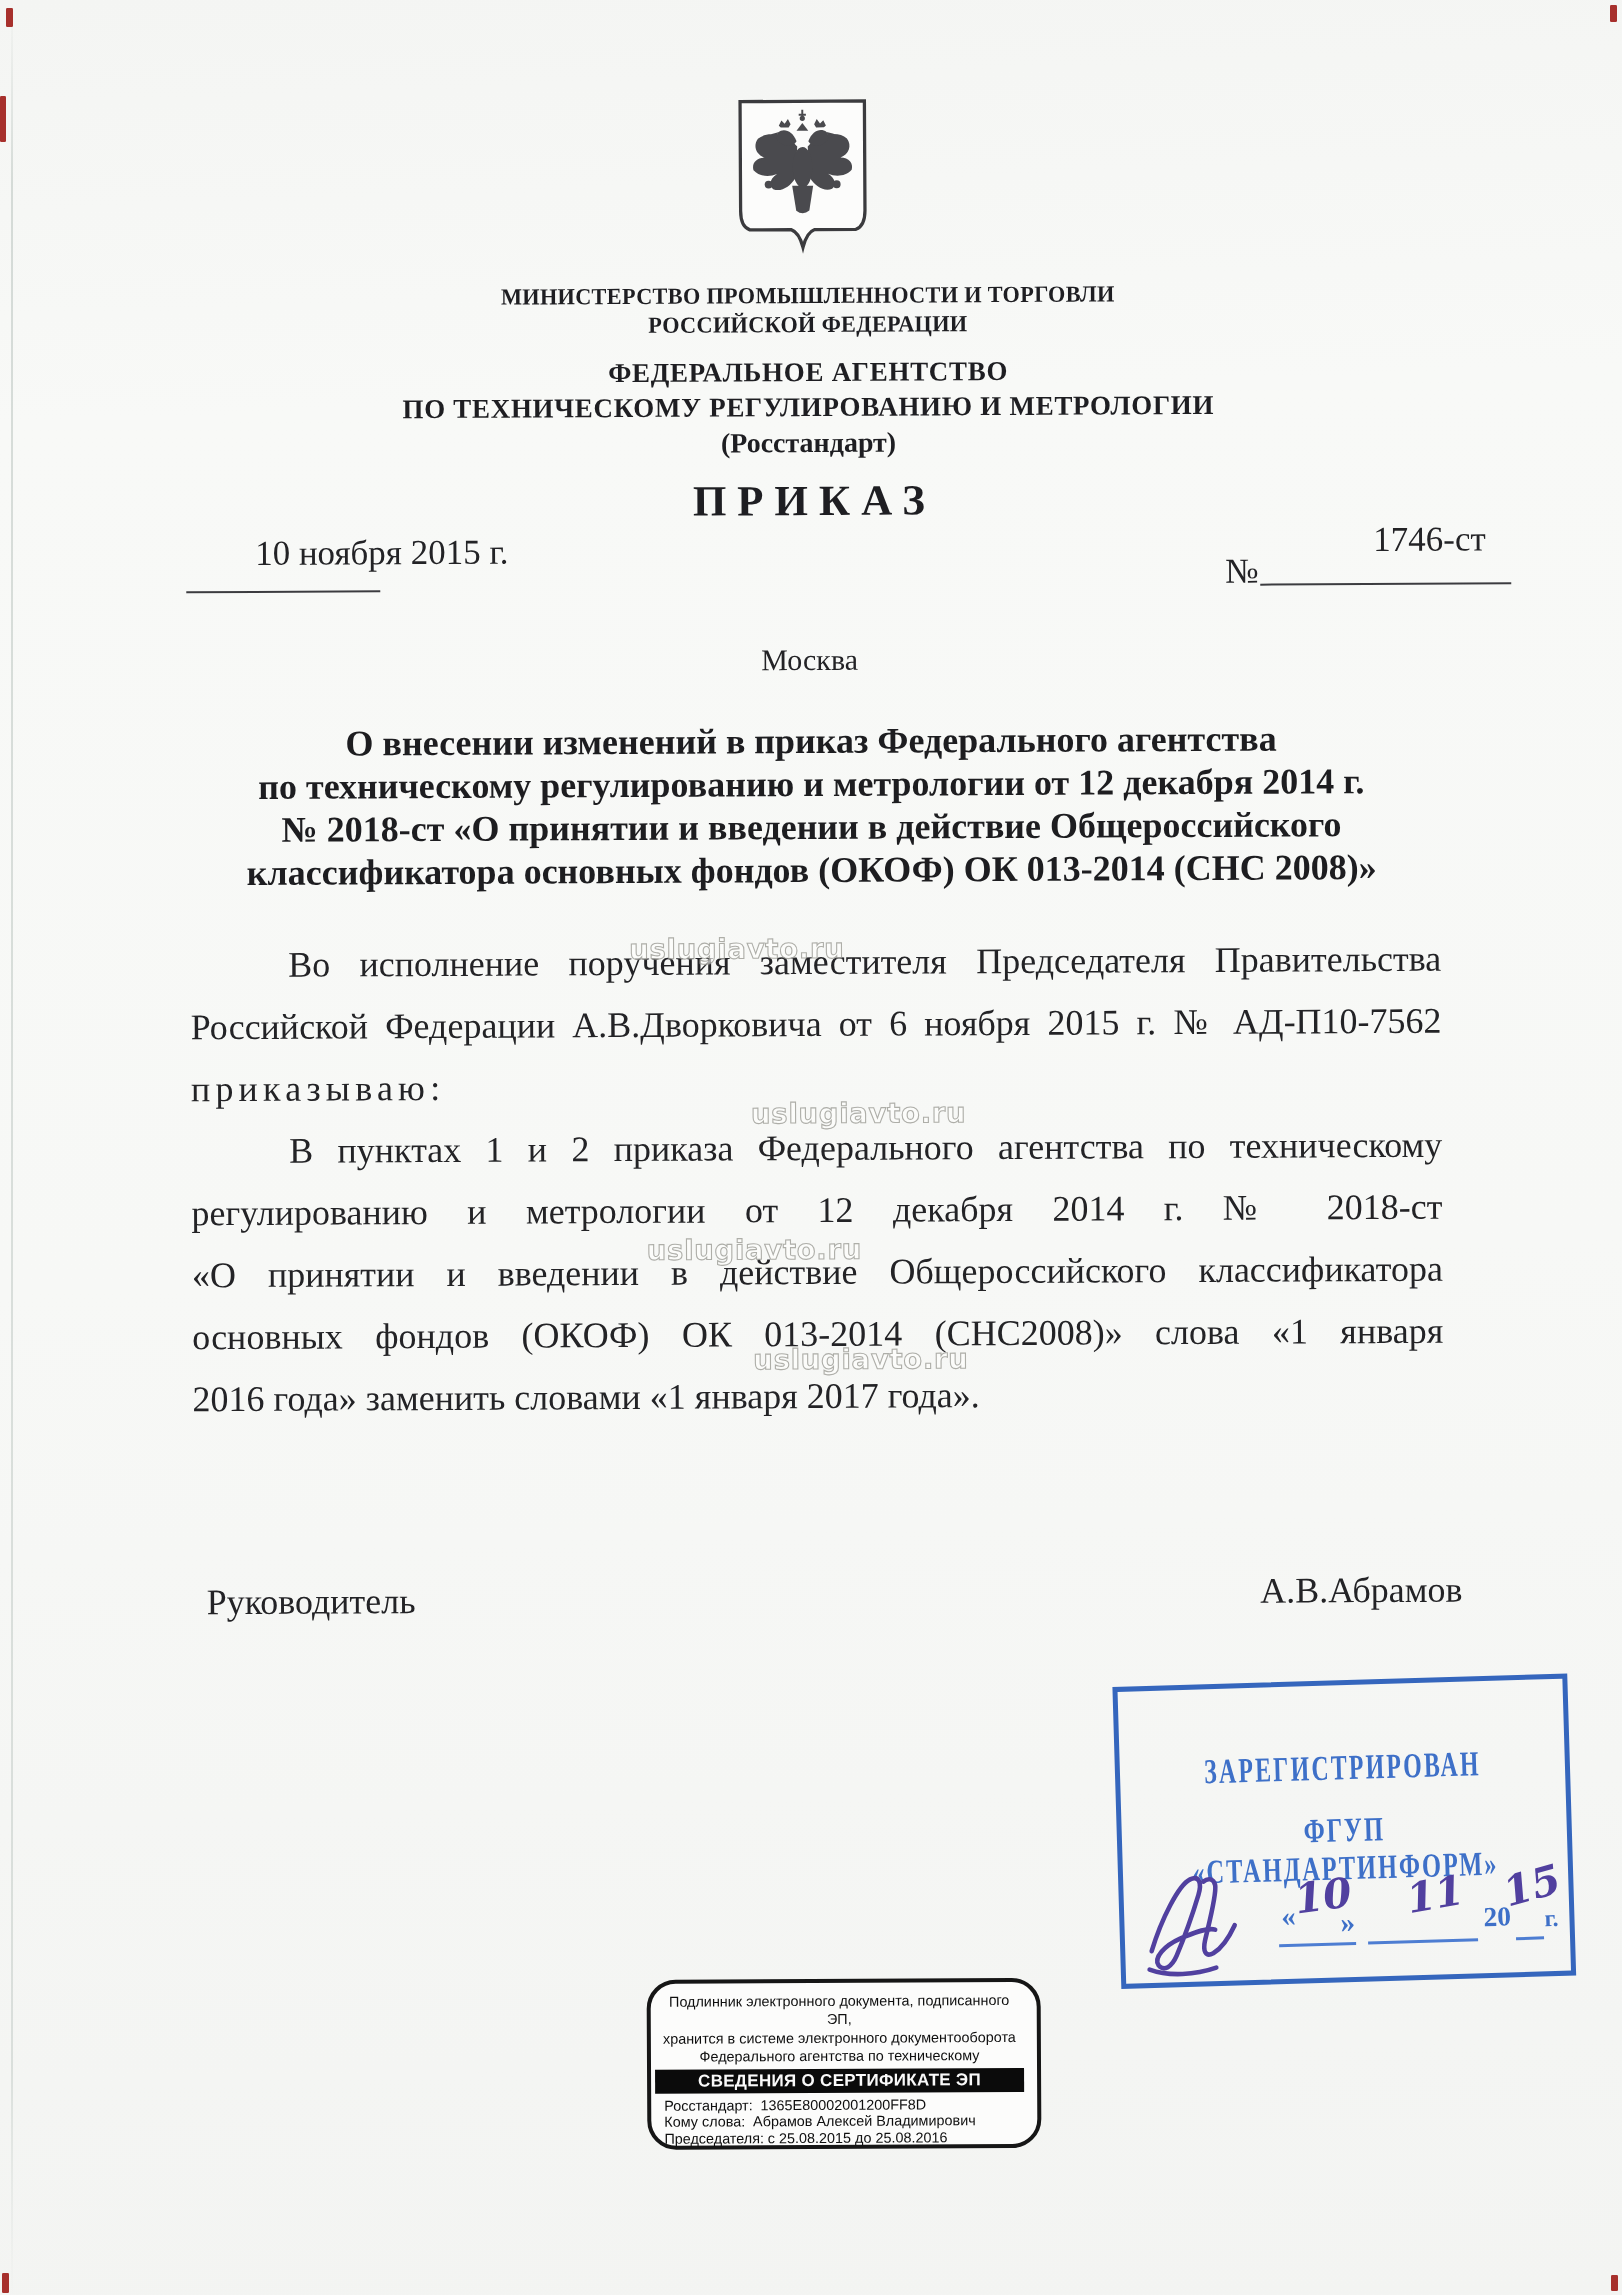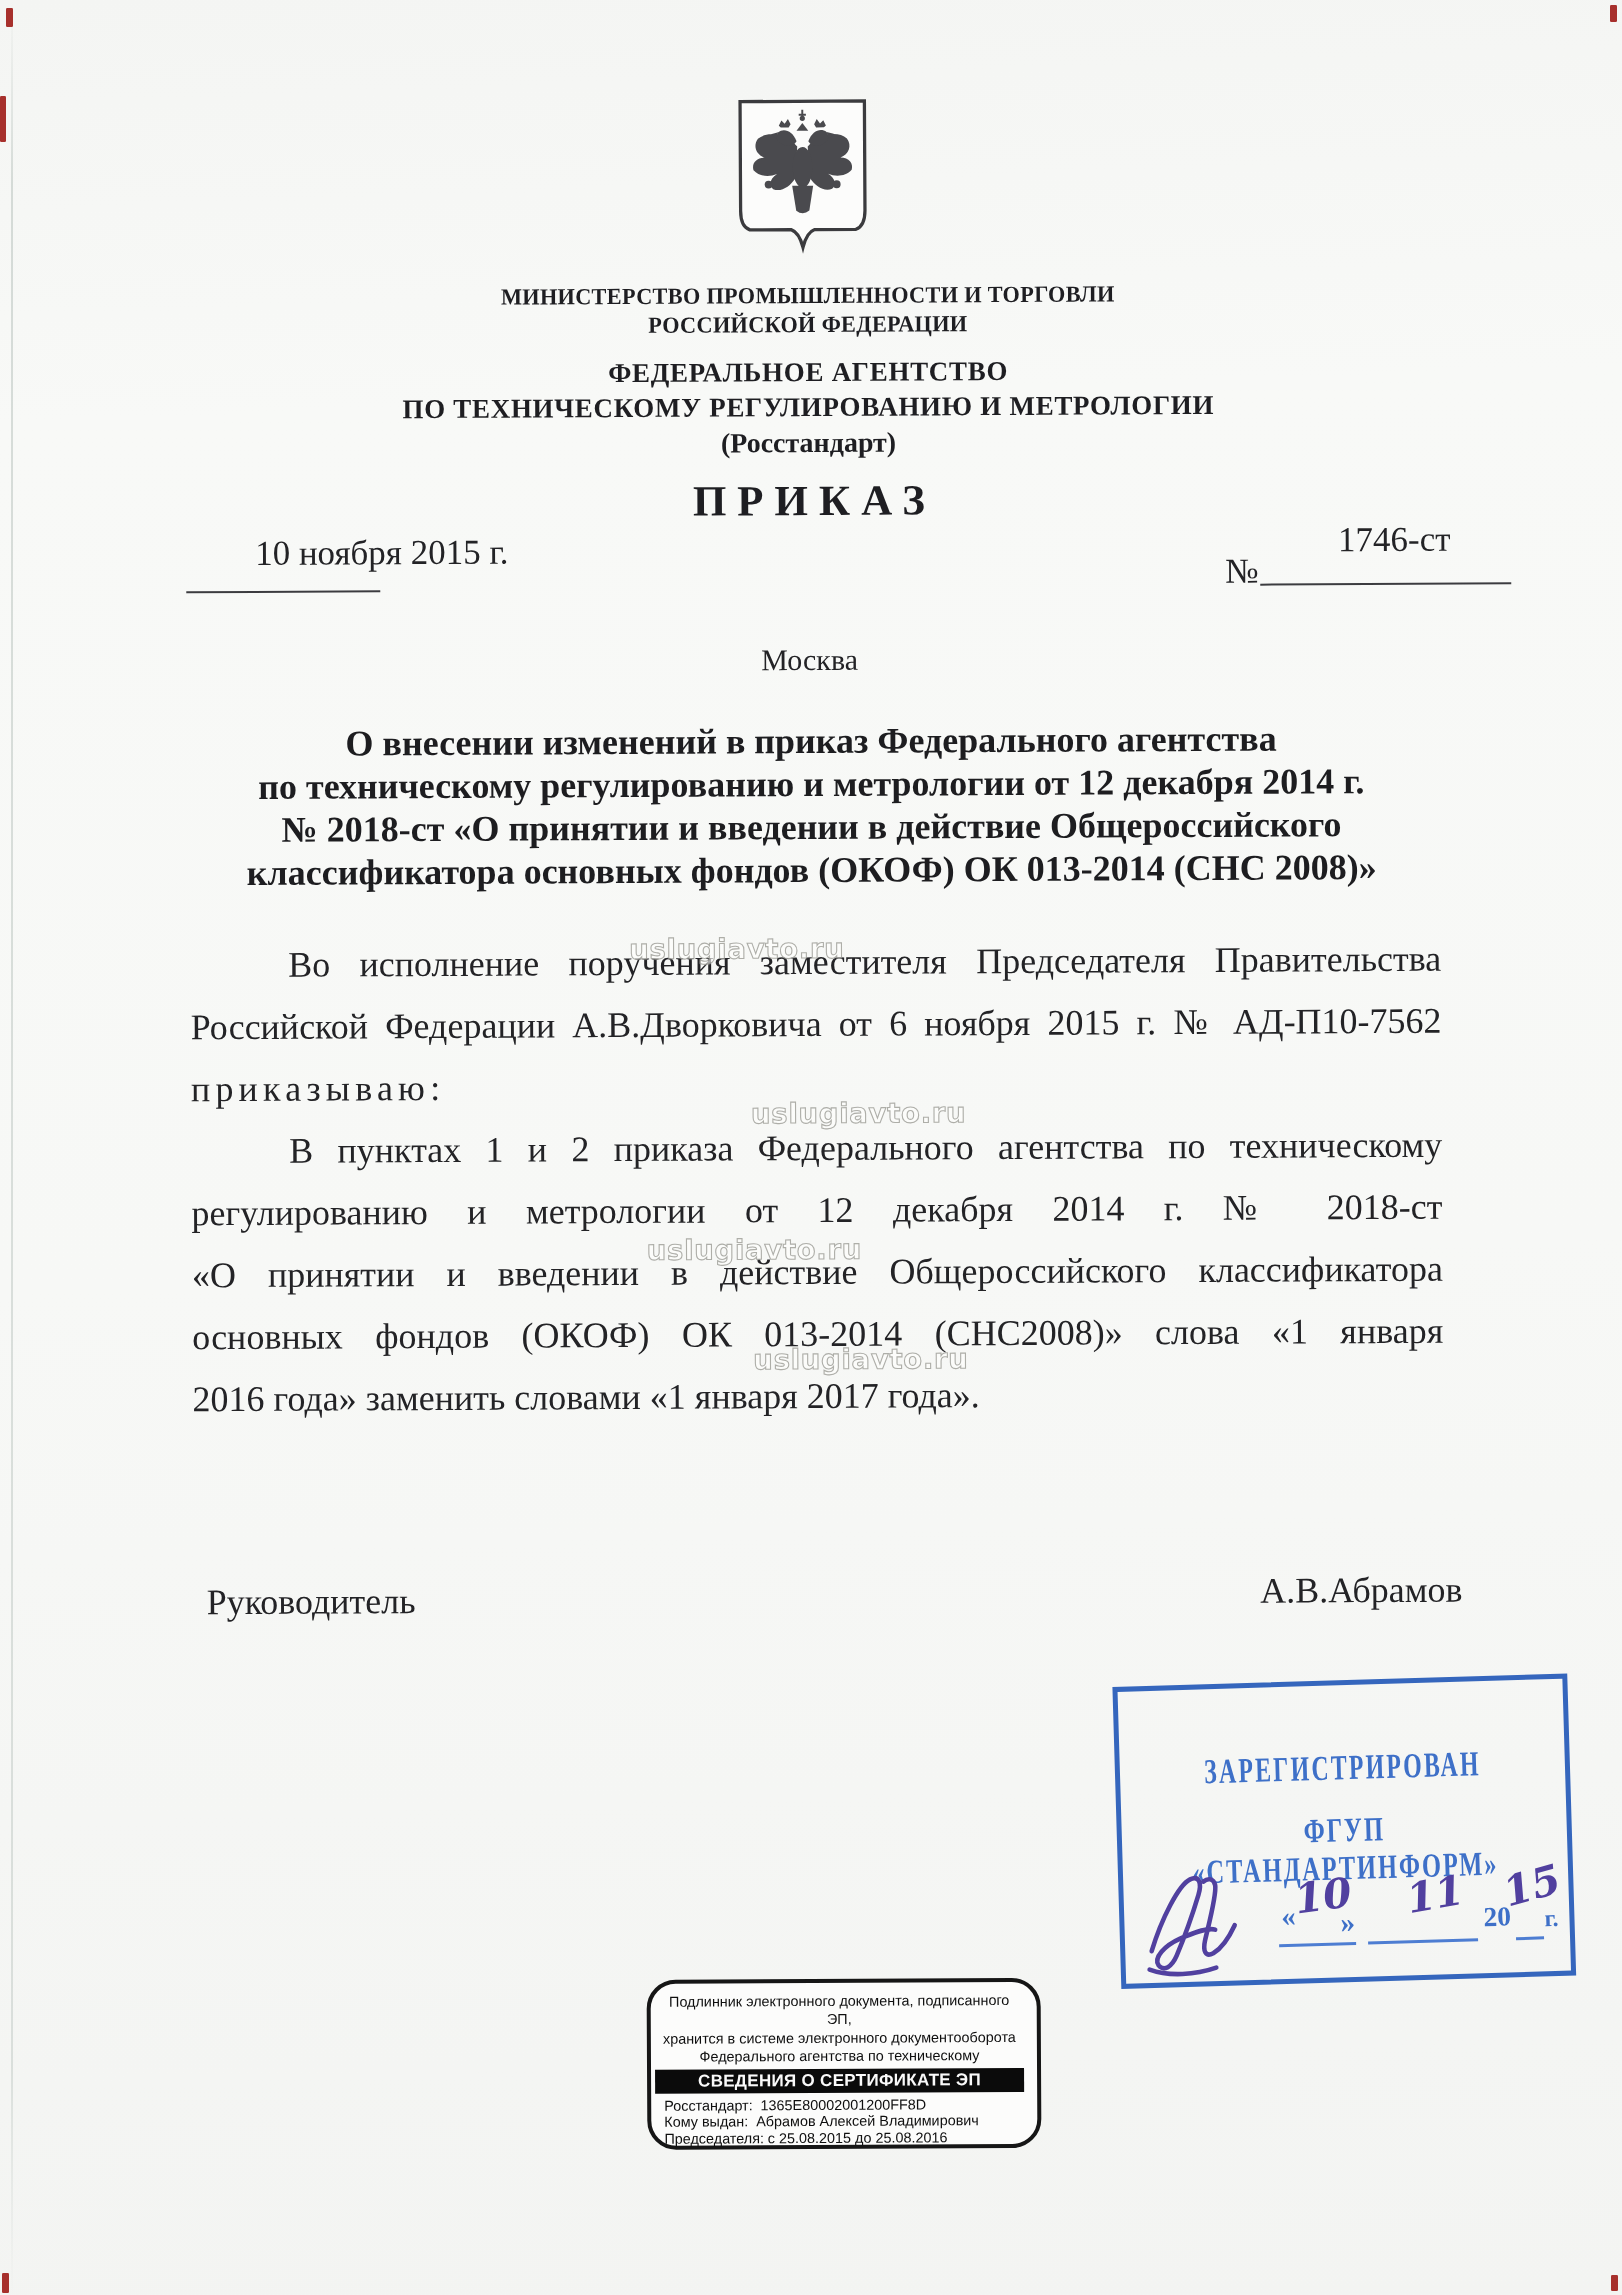"1746-ст" .num-value { text-align: left -> center }
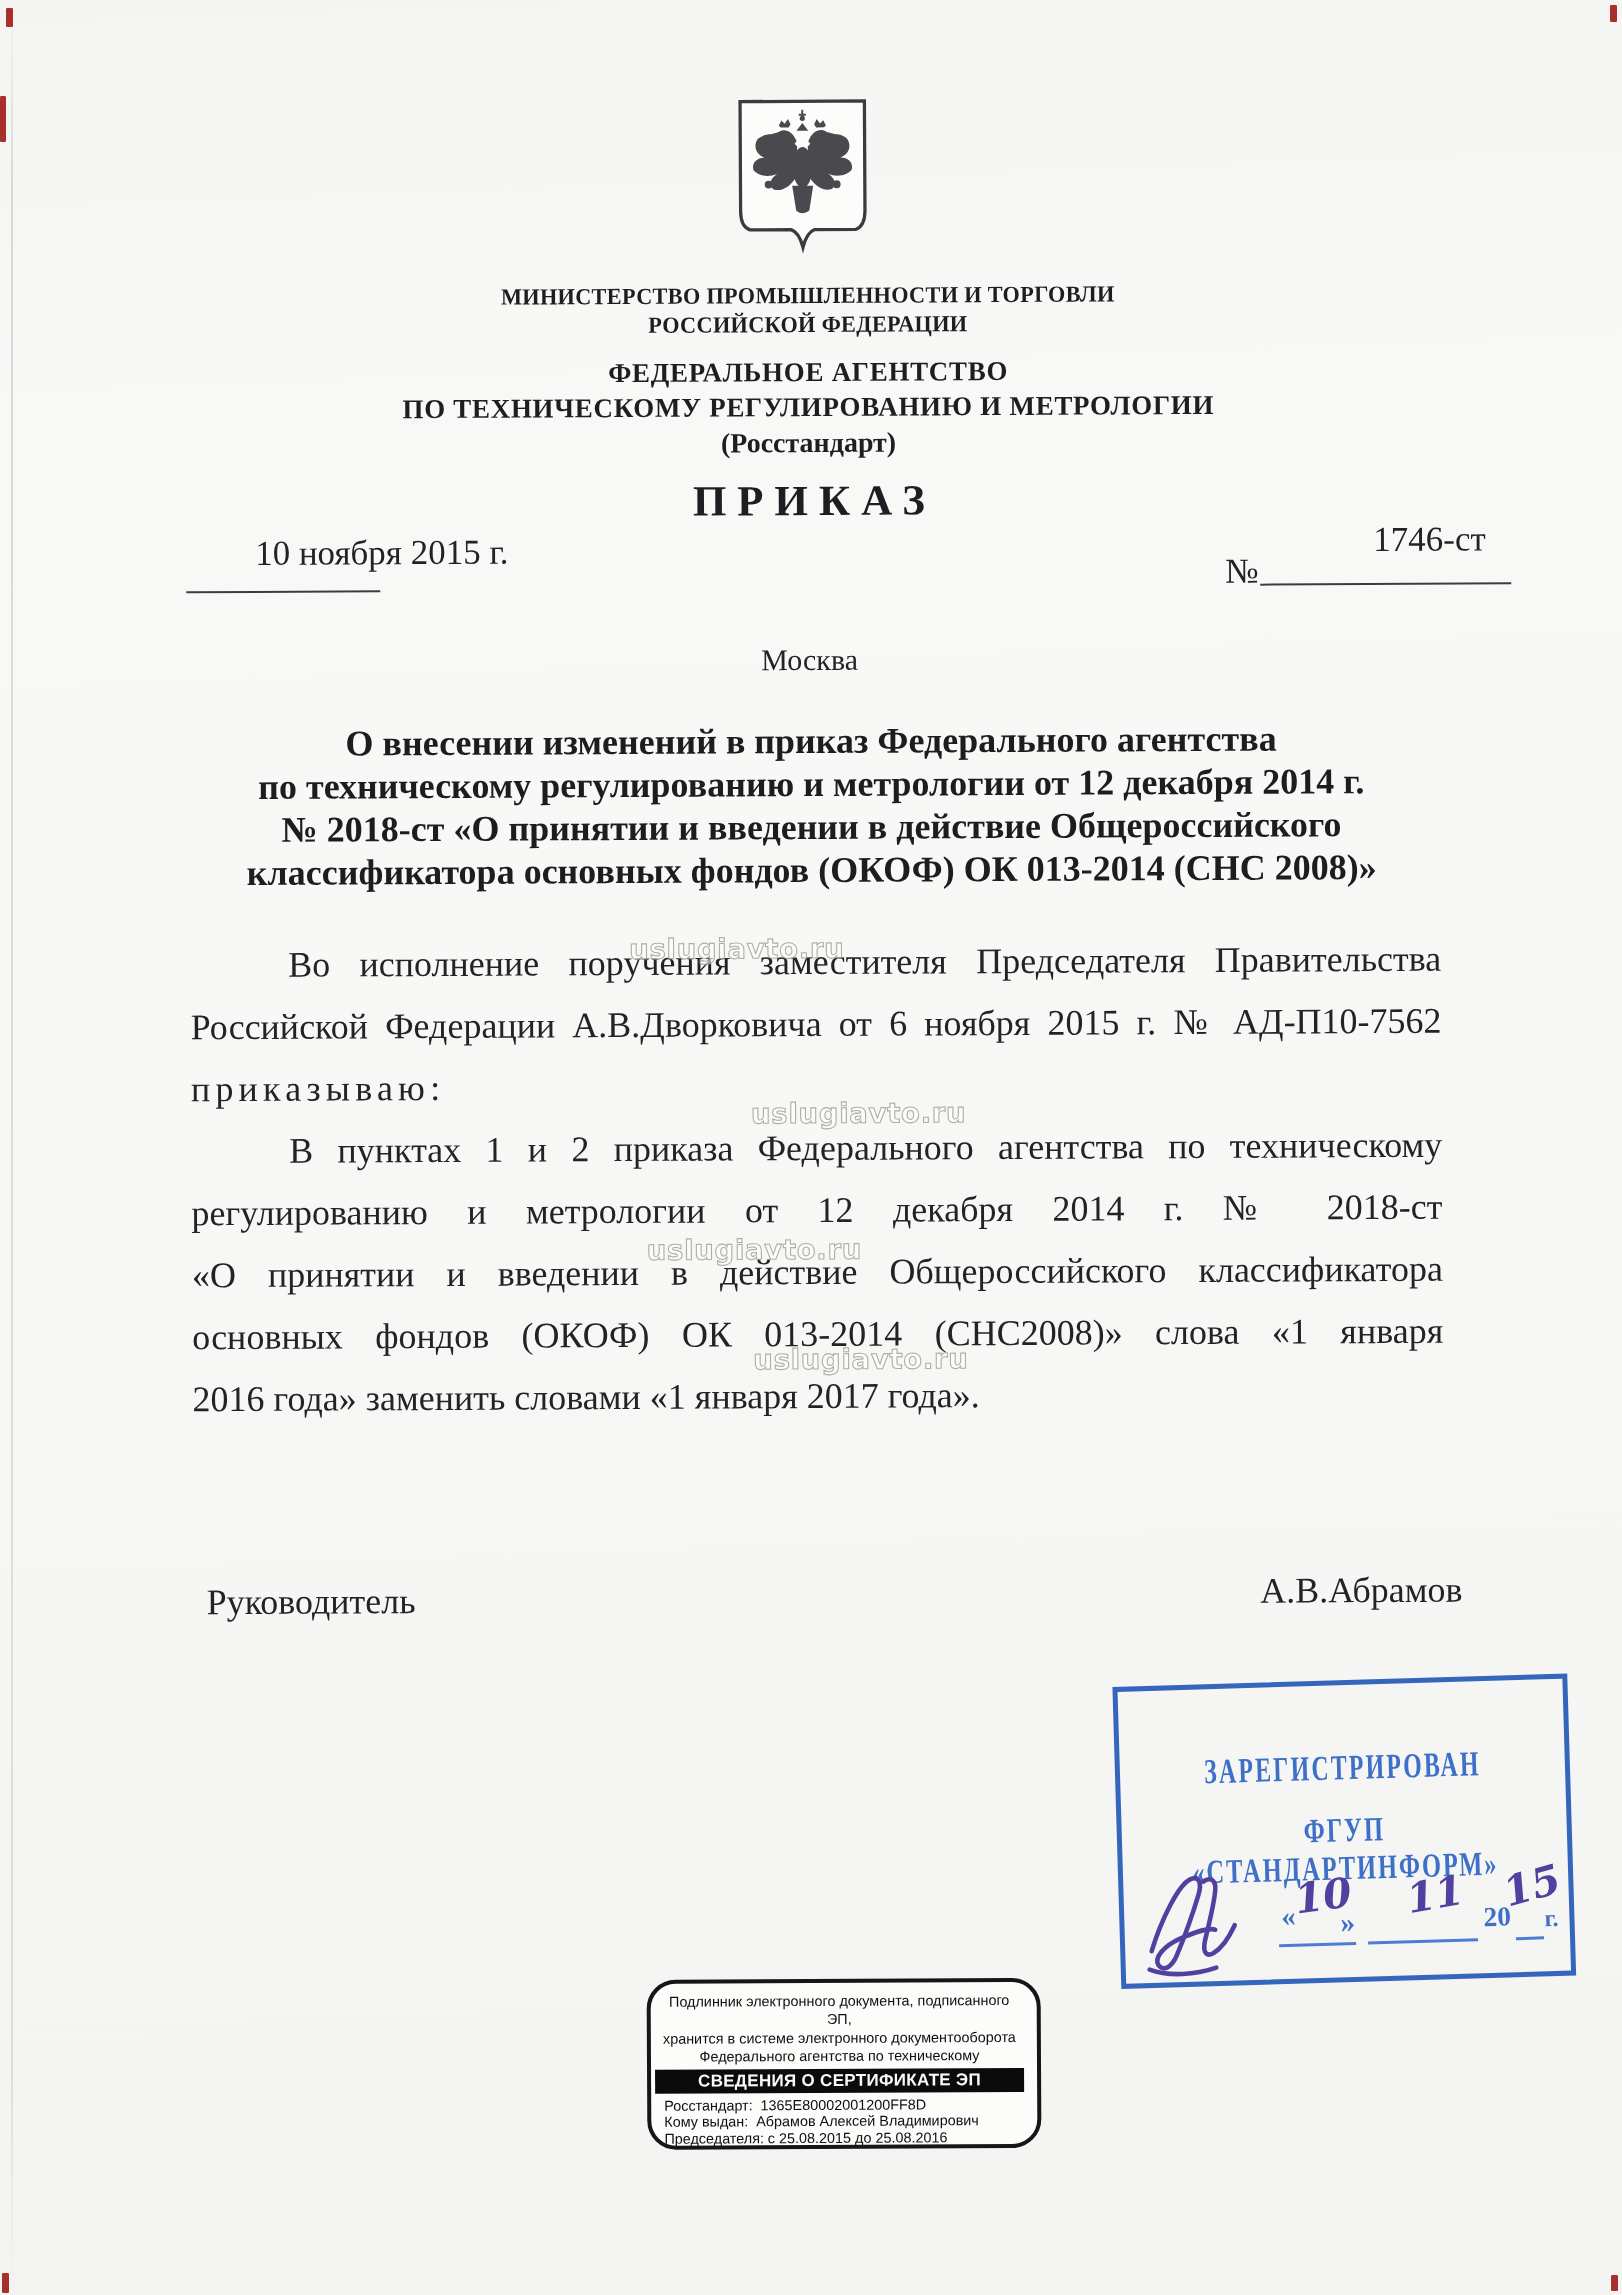"Кому выдан:" span.lab { text: выдан -> слова }
